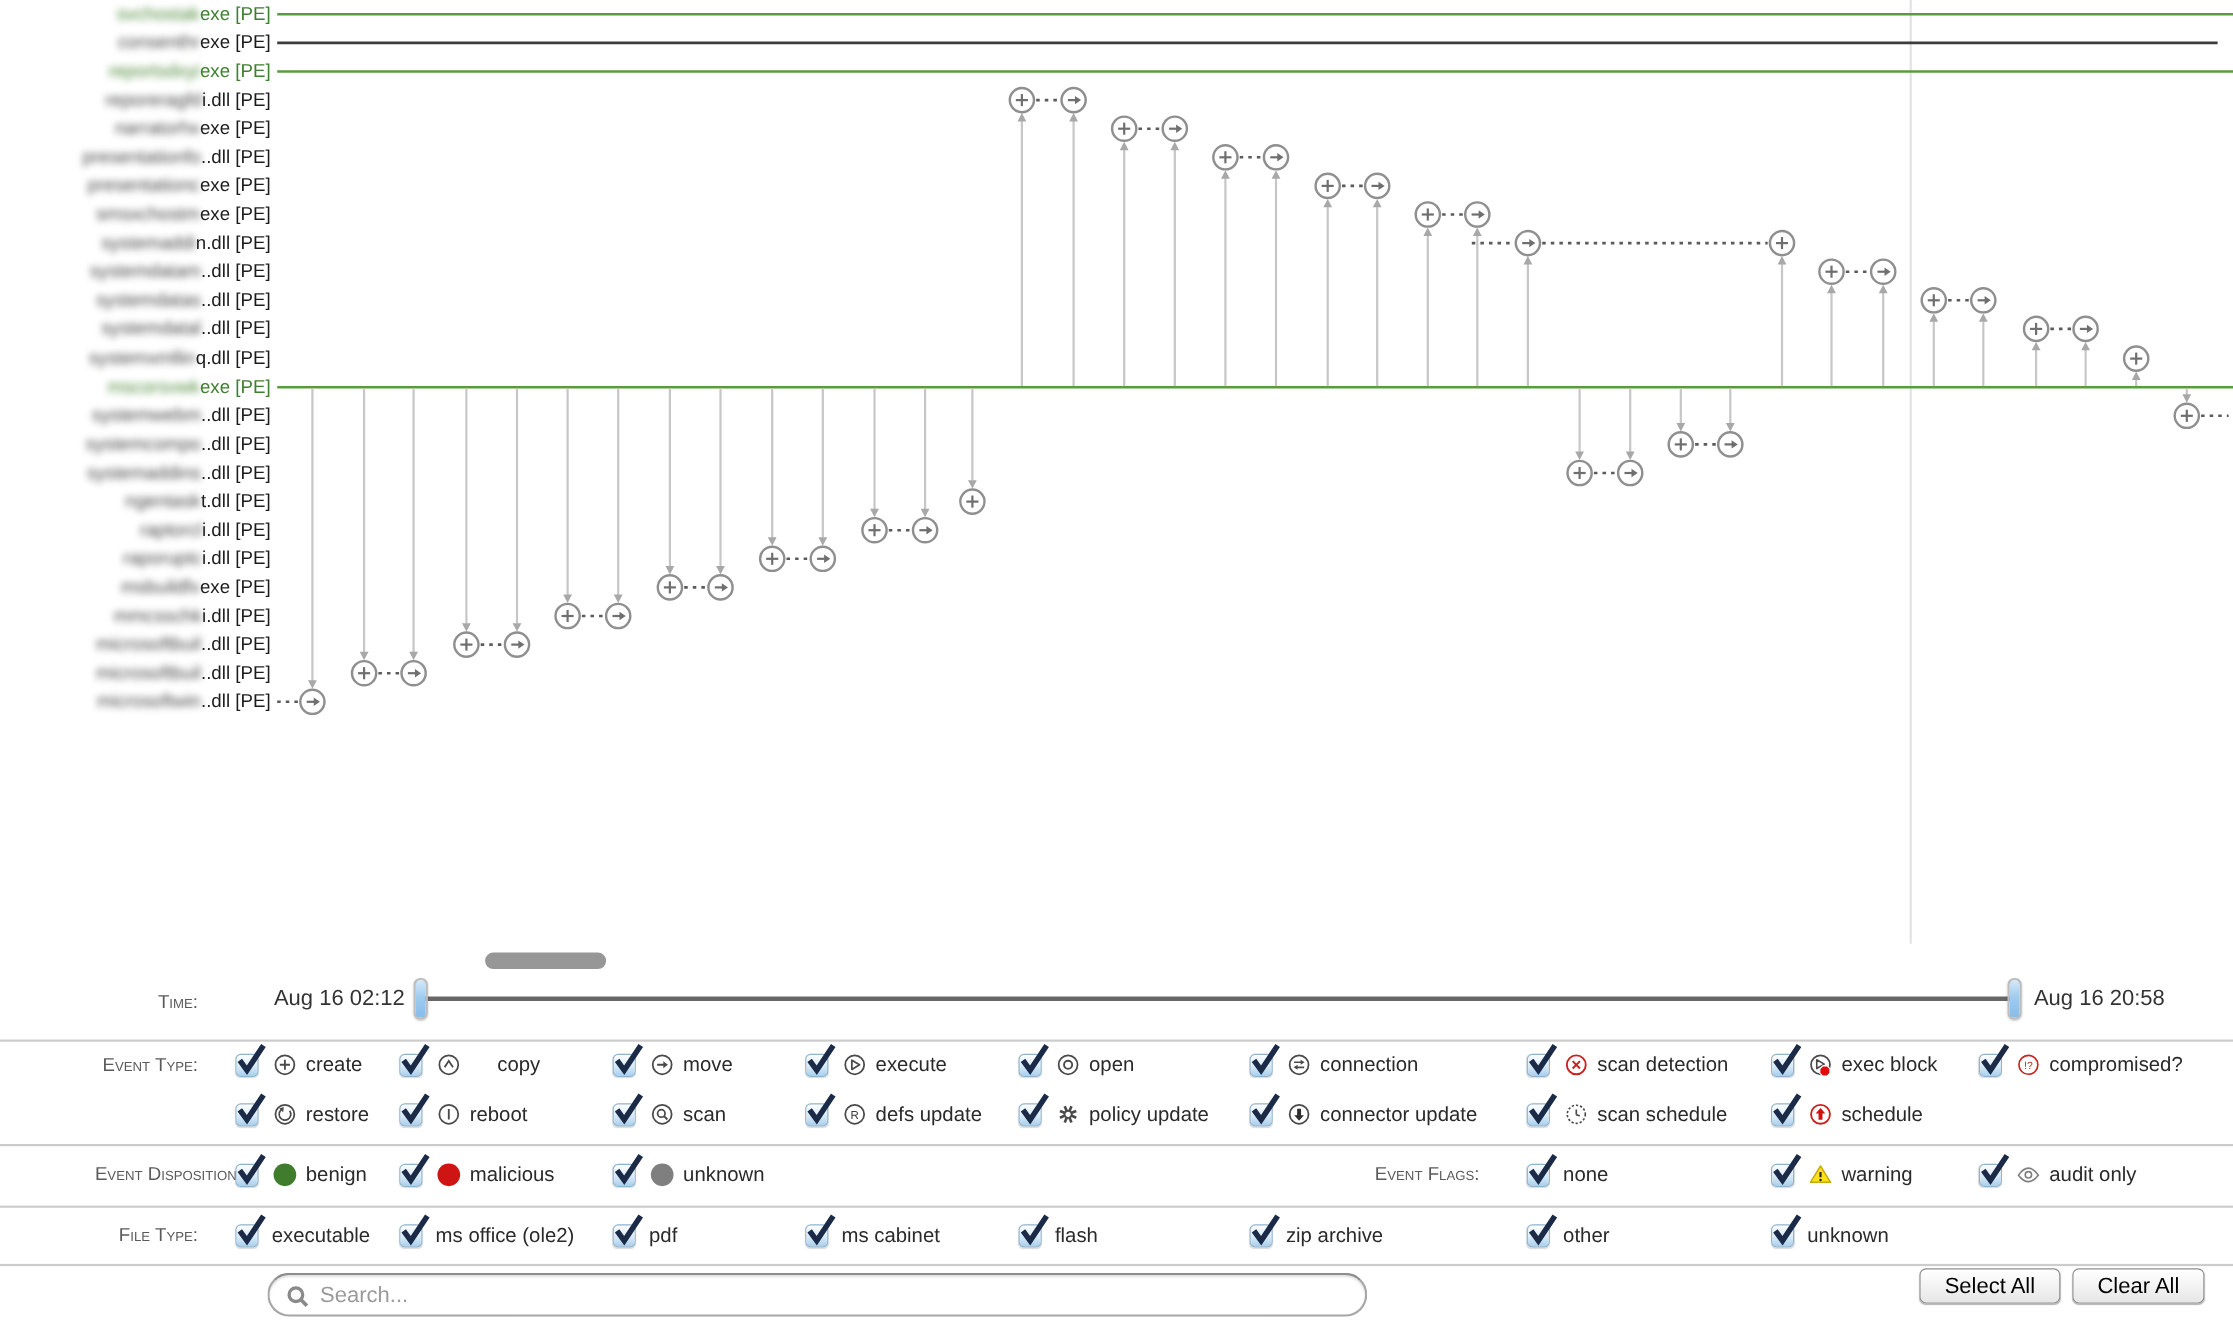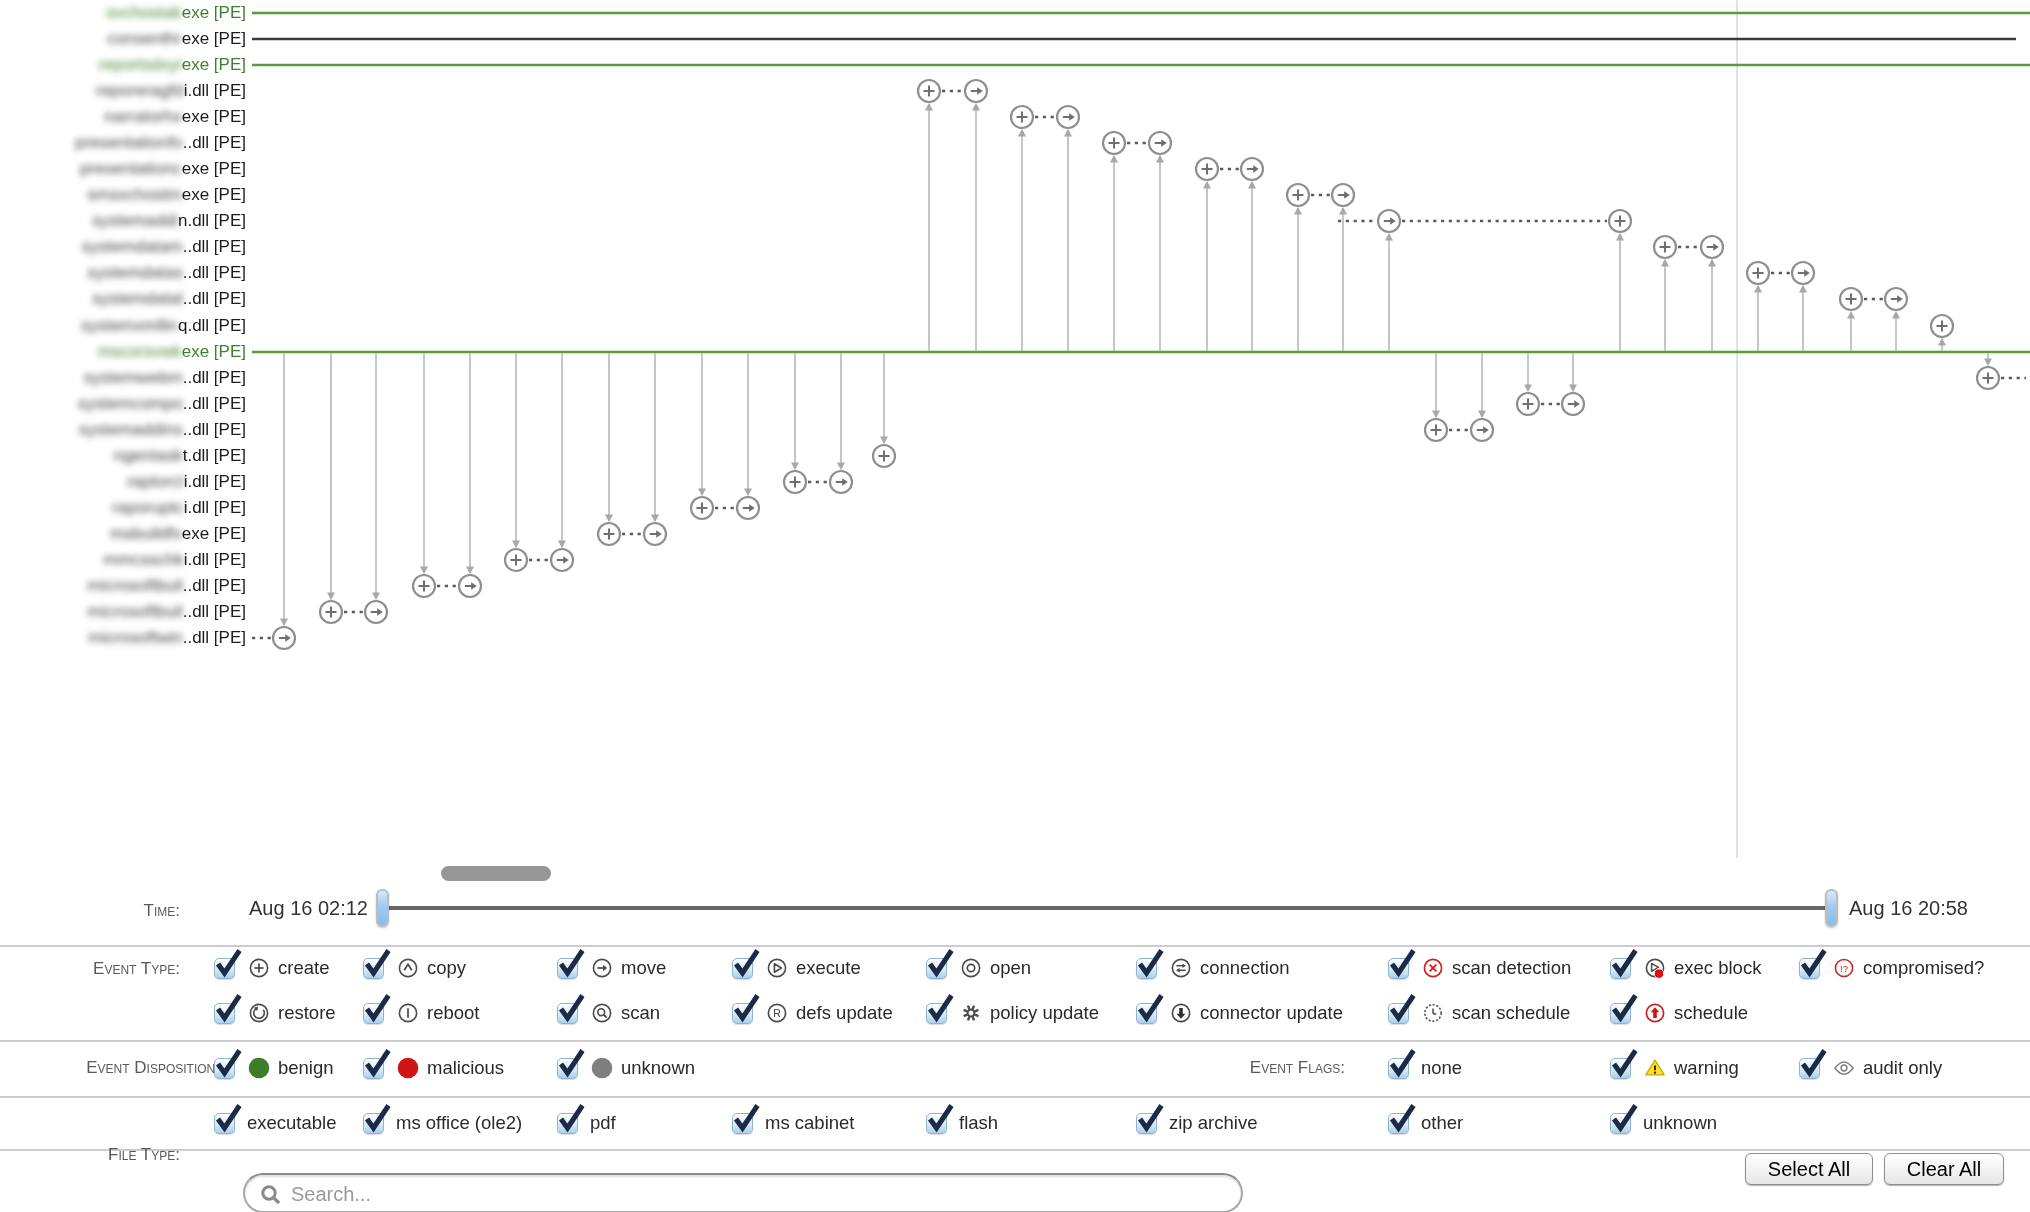"copy" div.f-label { left: 427px -> 452px }
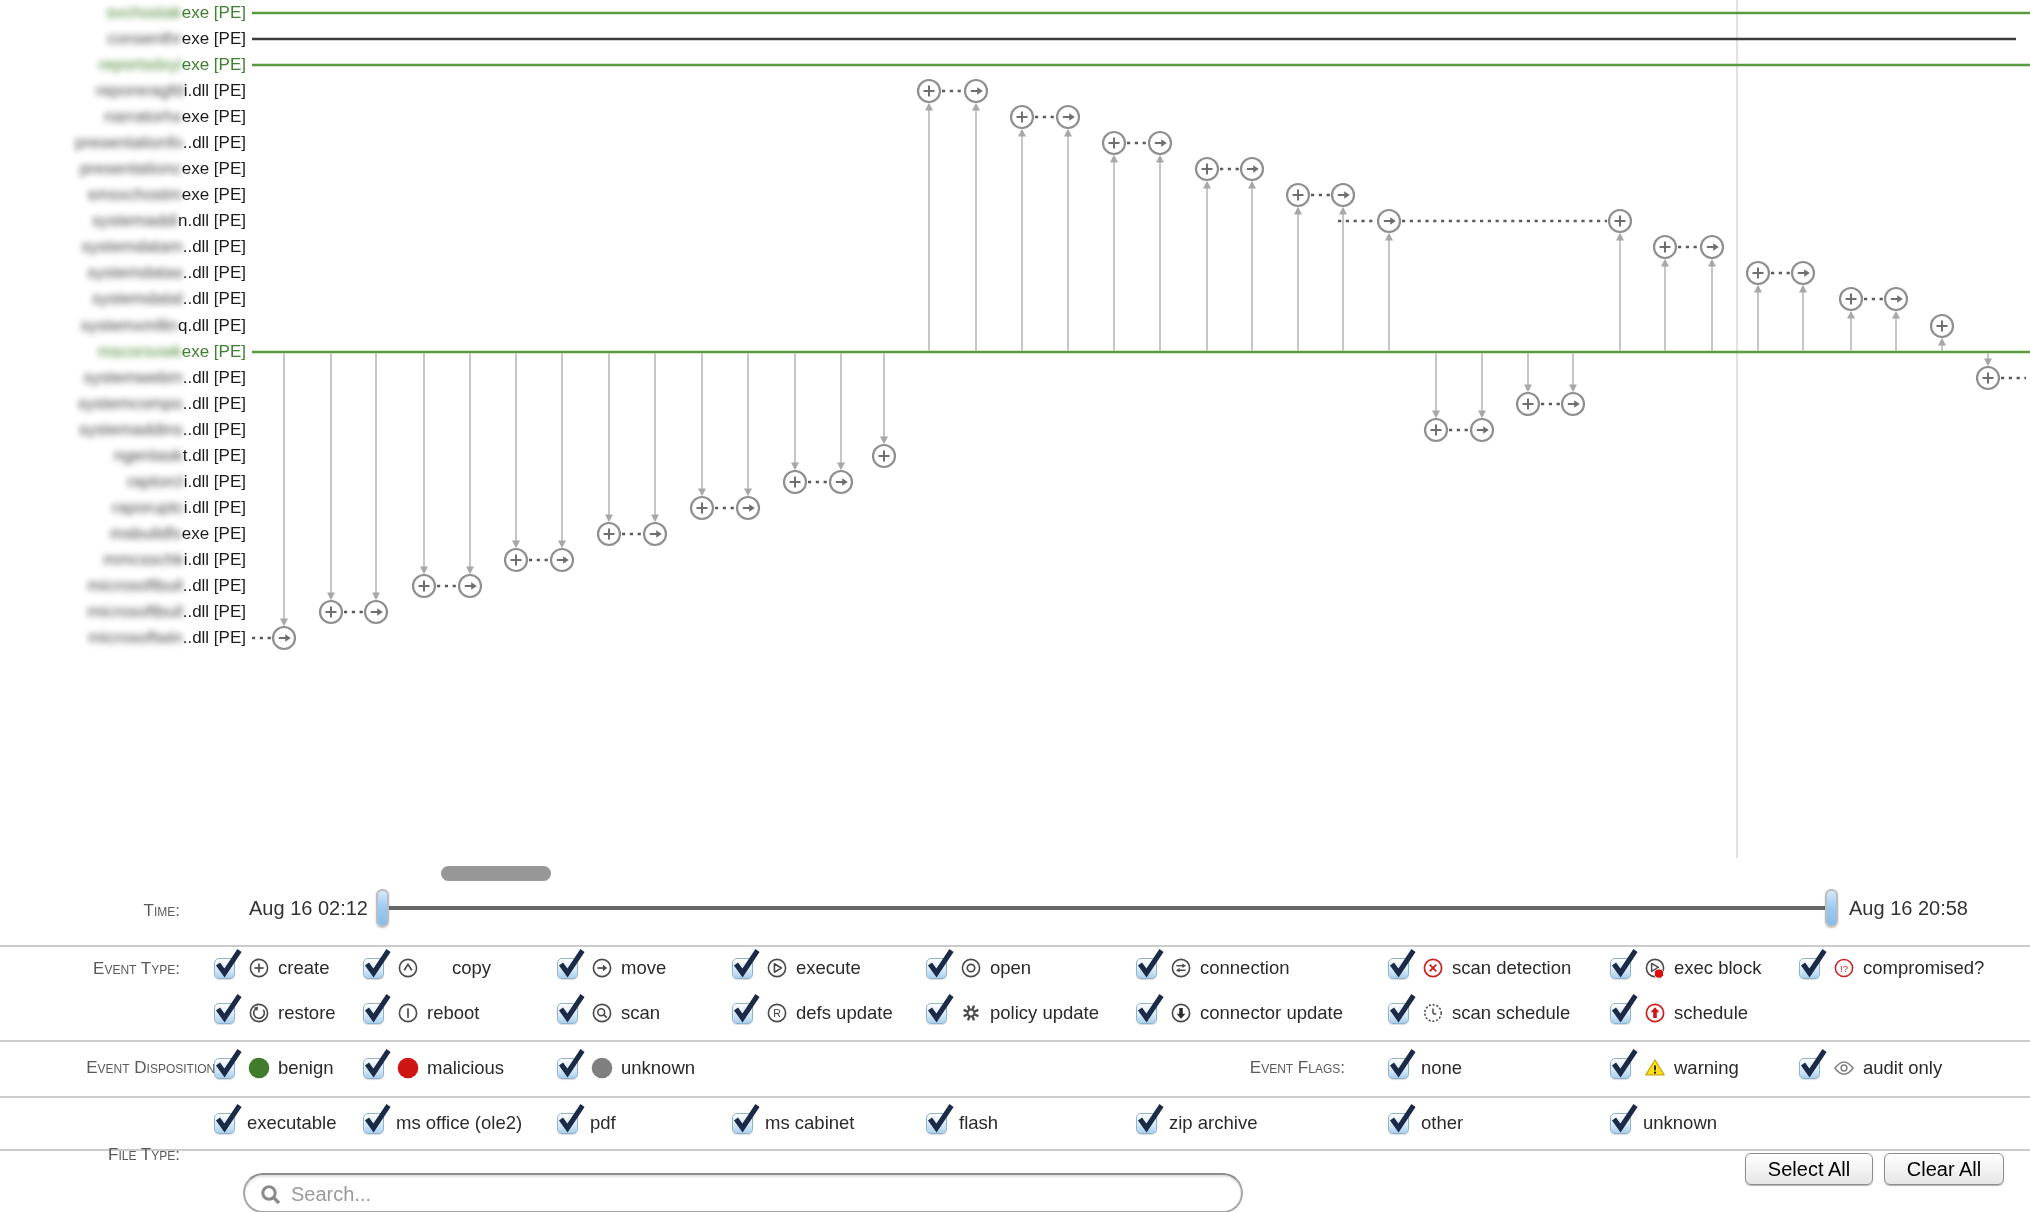"File Type:" div.caption { margin-top: 32px -> none }
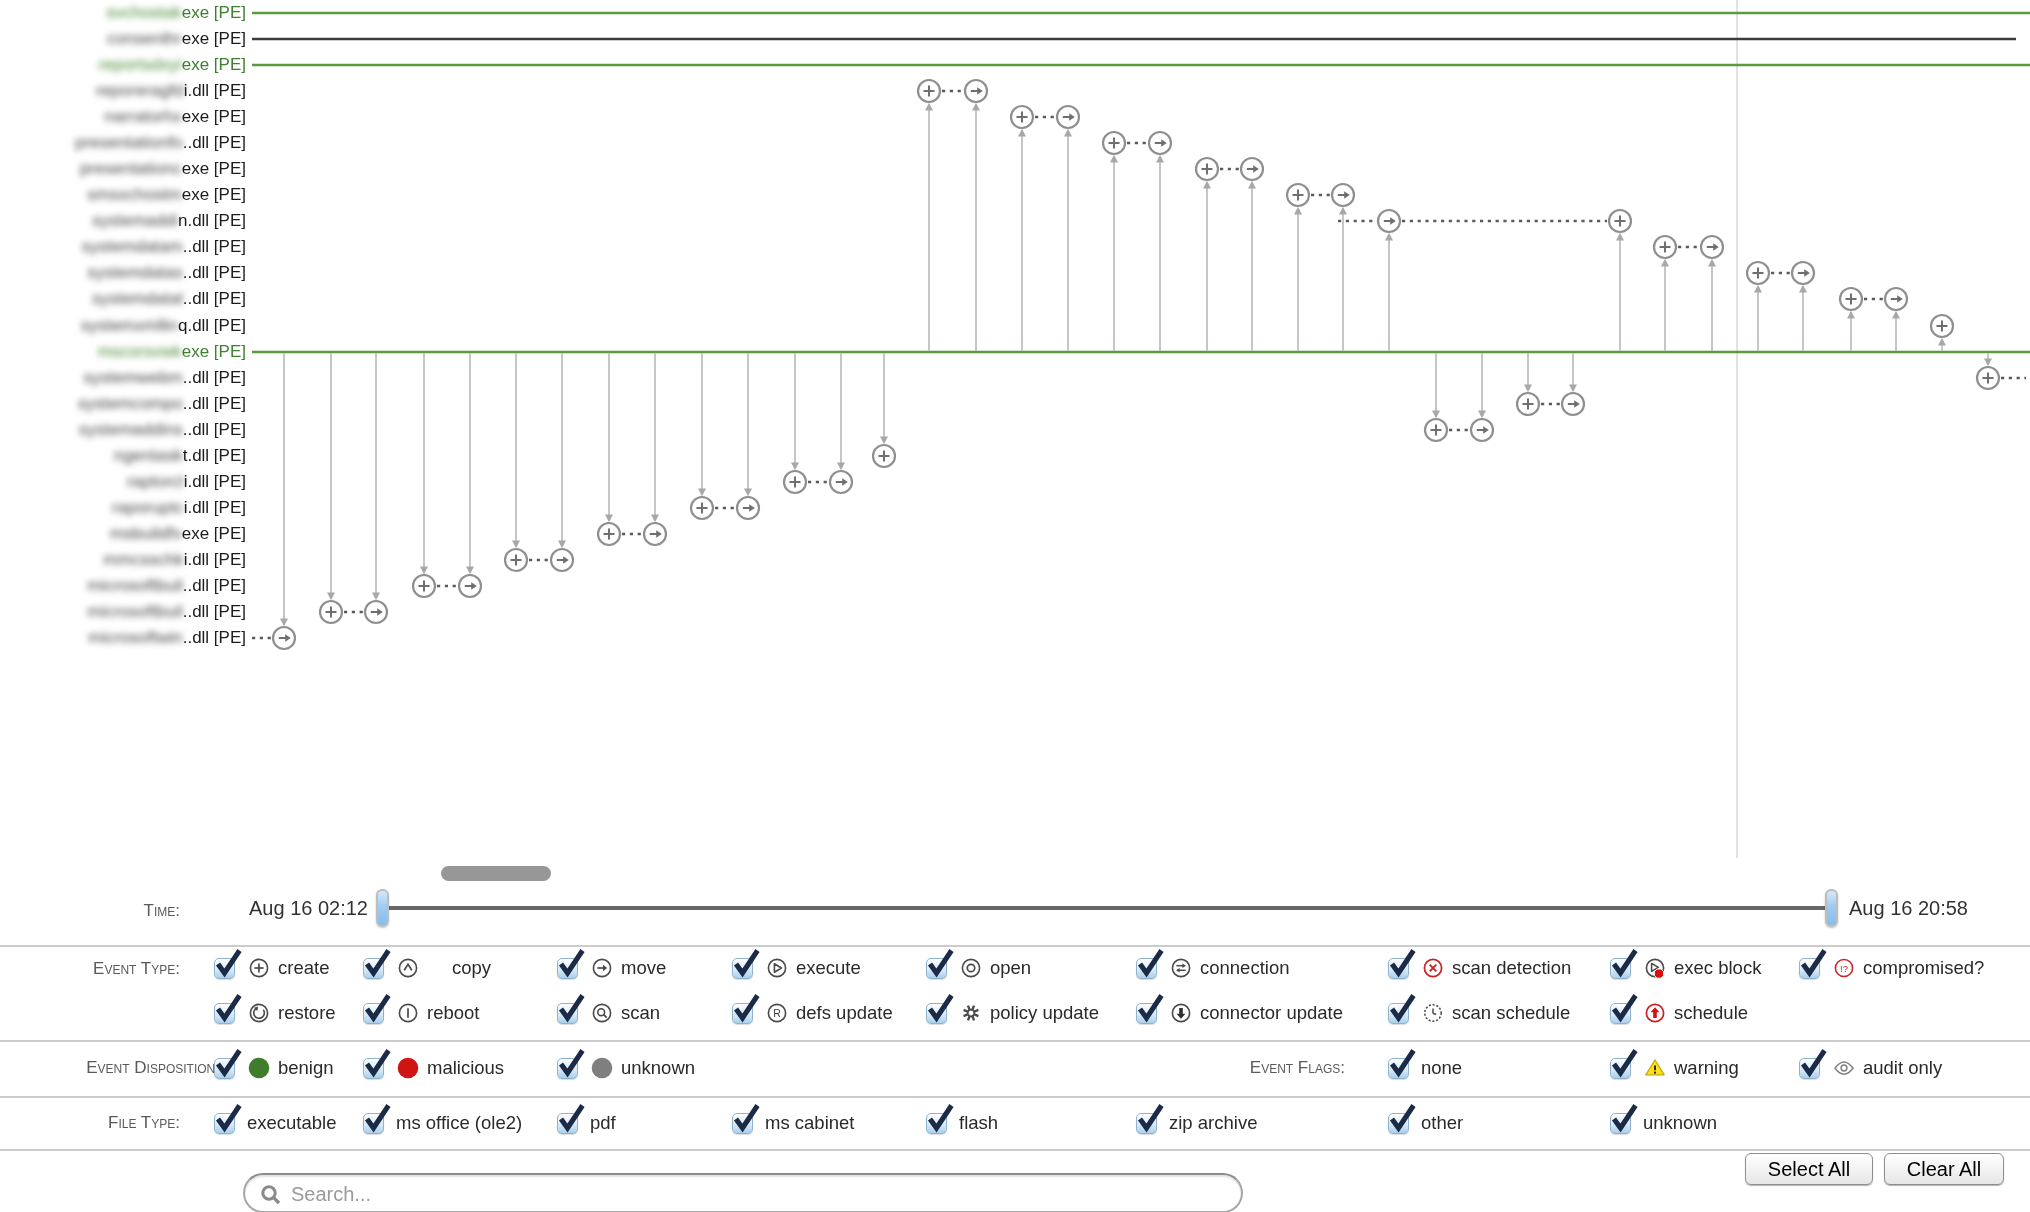"Search..." #search-pill { margin-top: 16px -> none }
